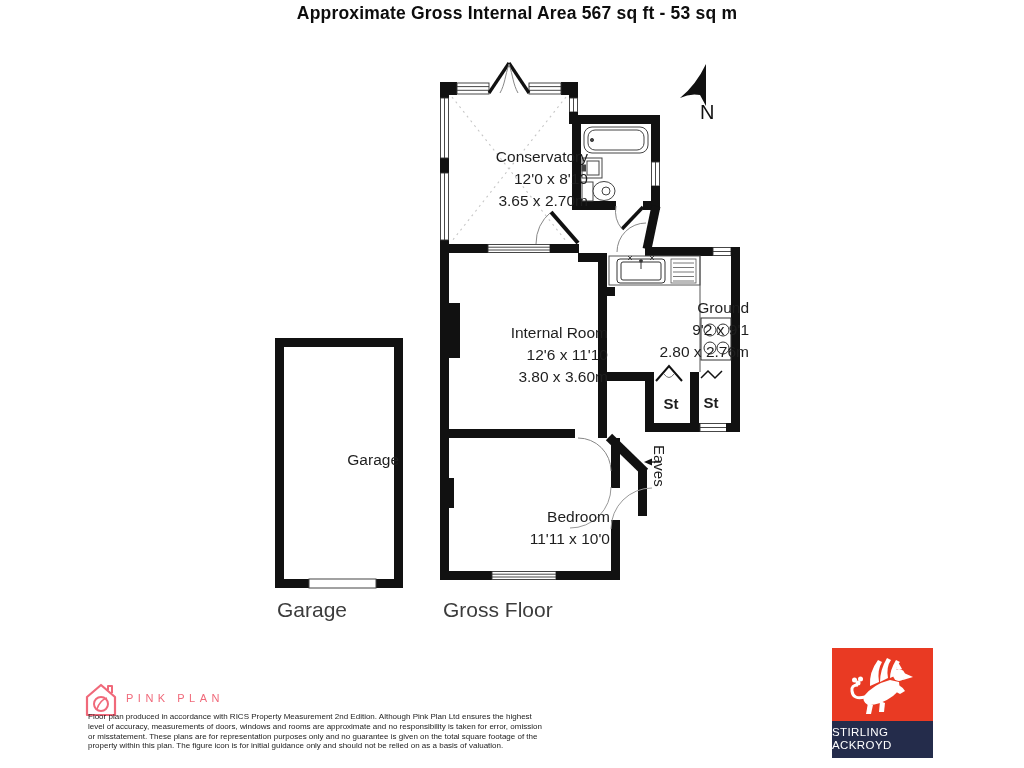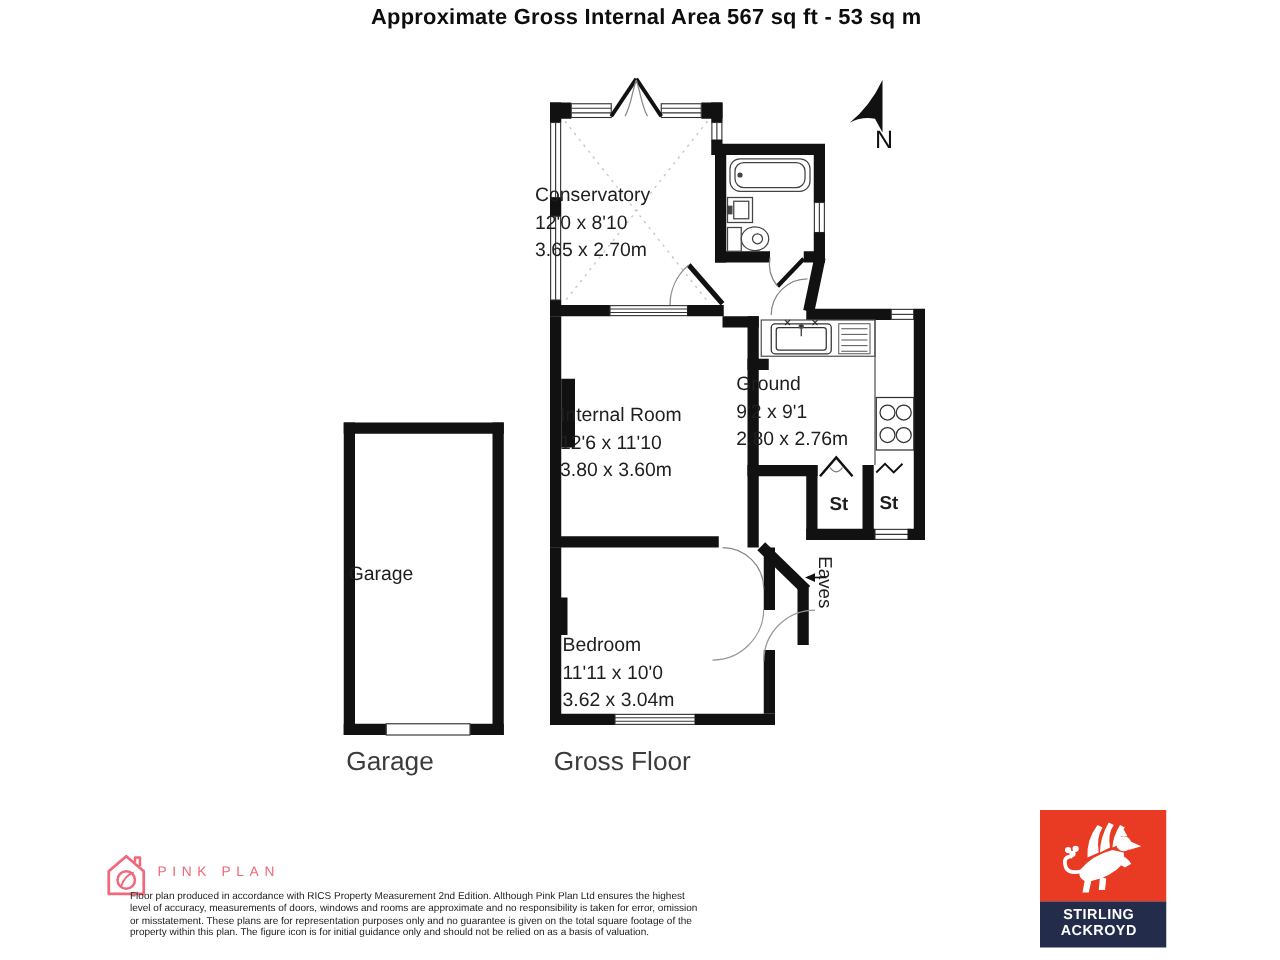"Conservatory" .room-label { text-align: left -> right }
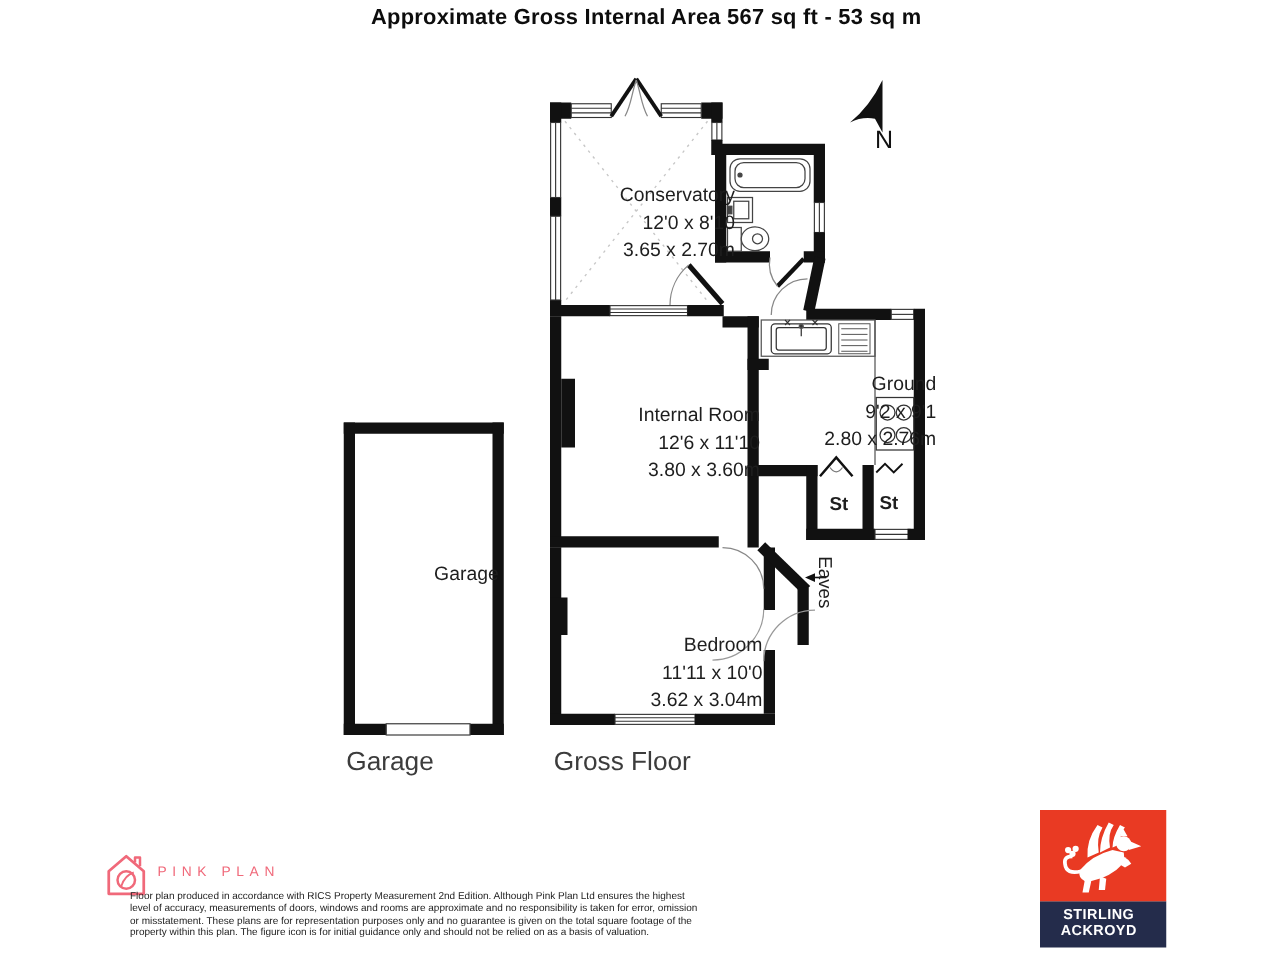"3.62 x 3.04m" div { html: <div>3.62 x 3.04m</div> -> none }
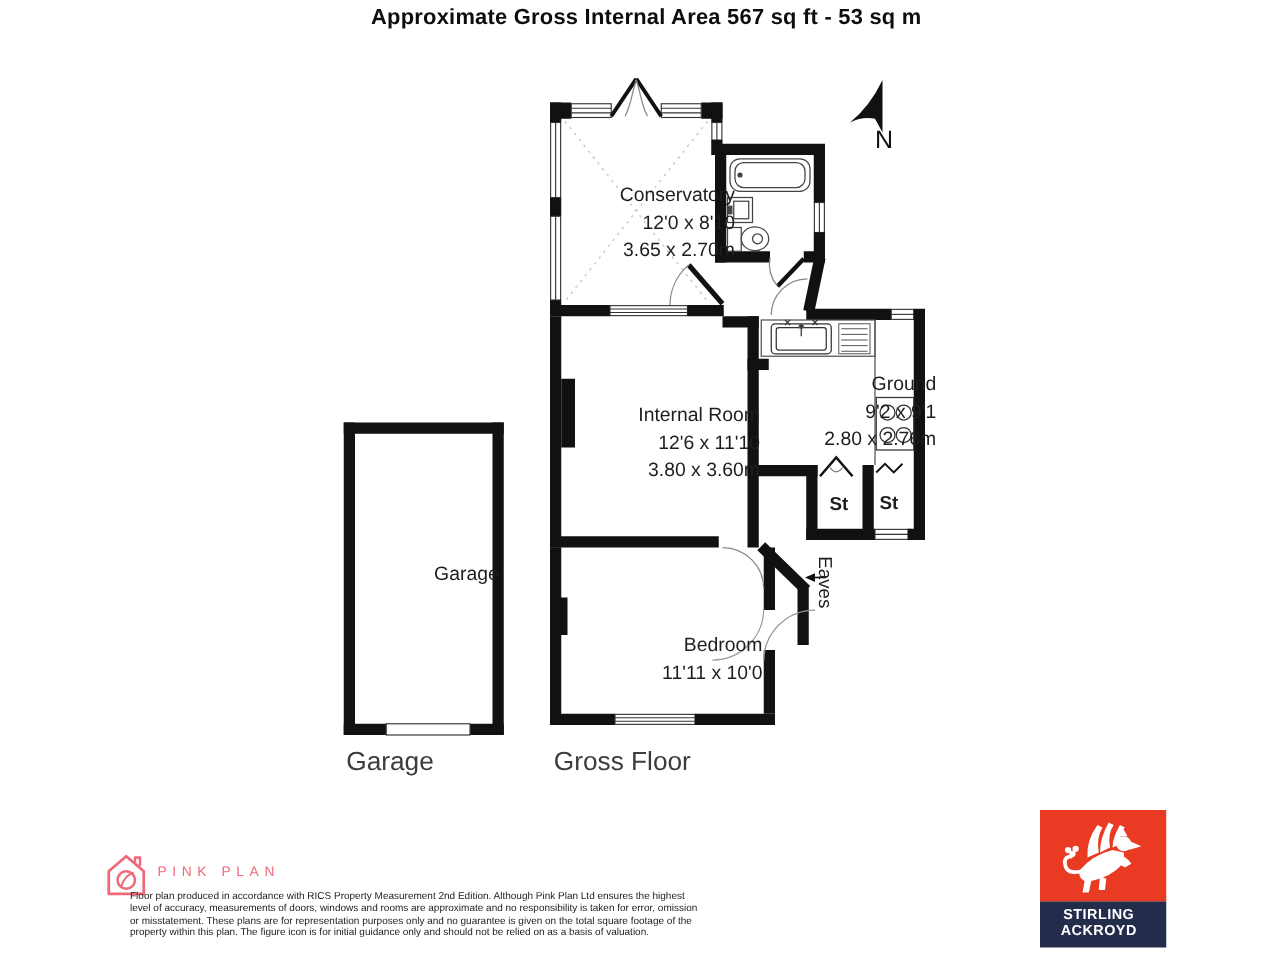"Floor plan produced in accordance" .disclaimer { left: 104px -> 88px }
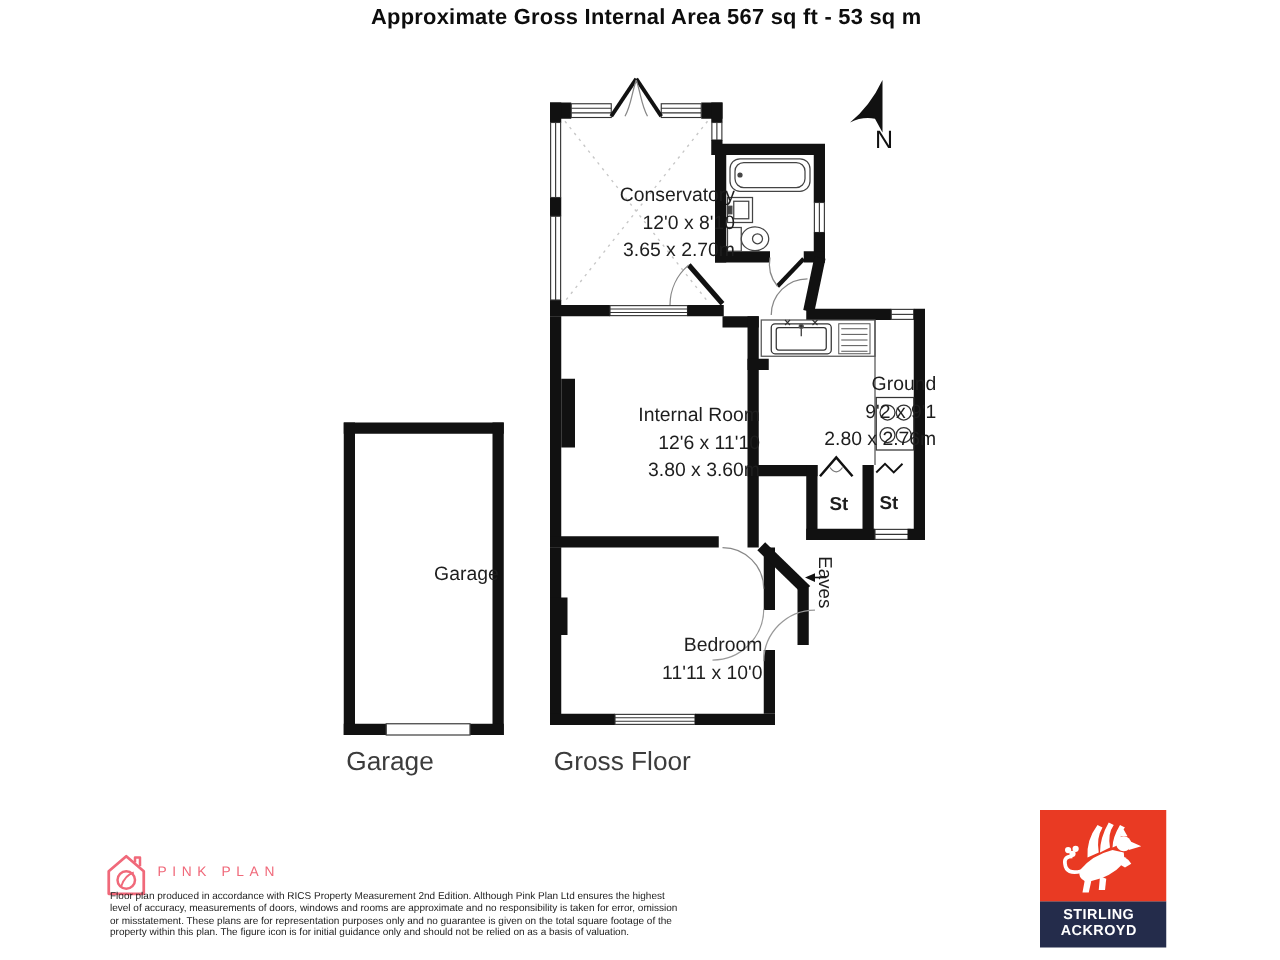"STIRLING" .agent-navy { font-weight: bold -> normal; text-align: center -> left }
